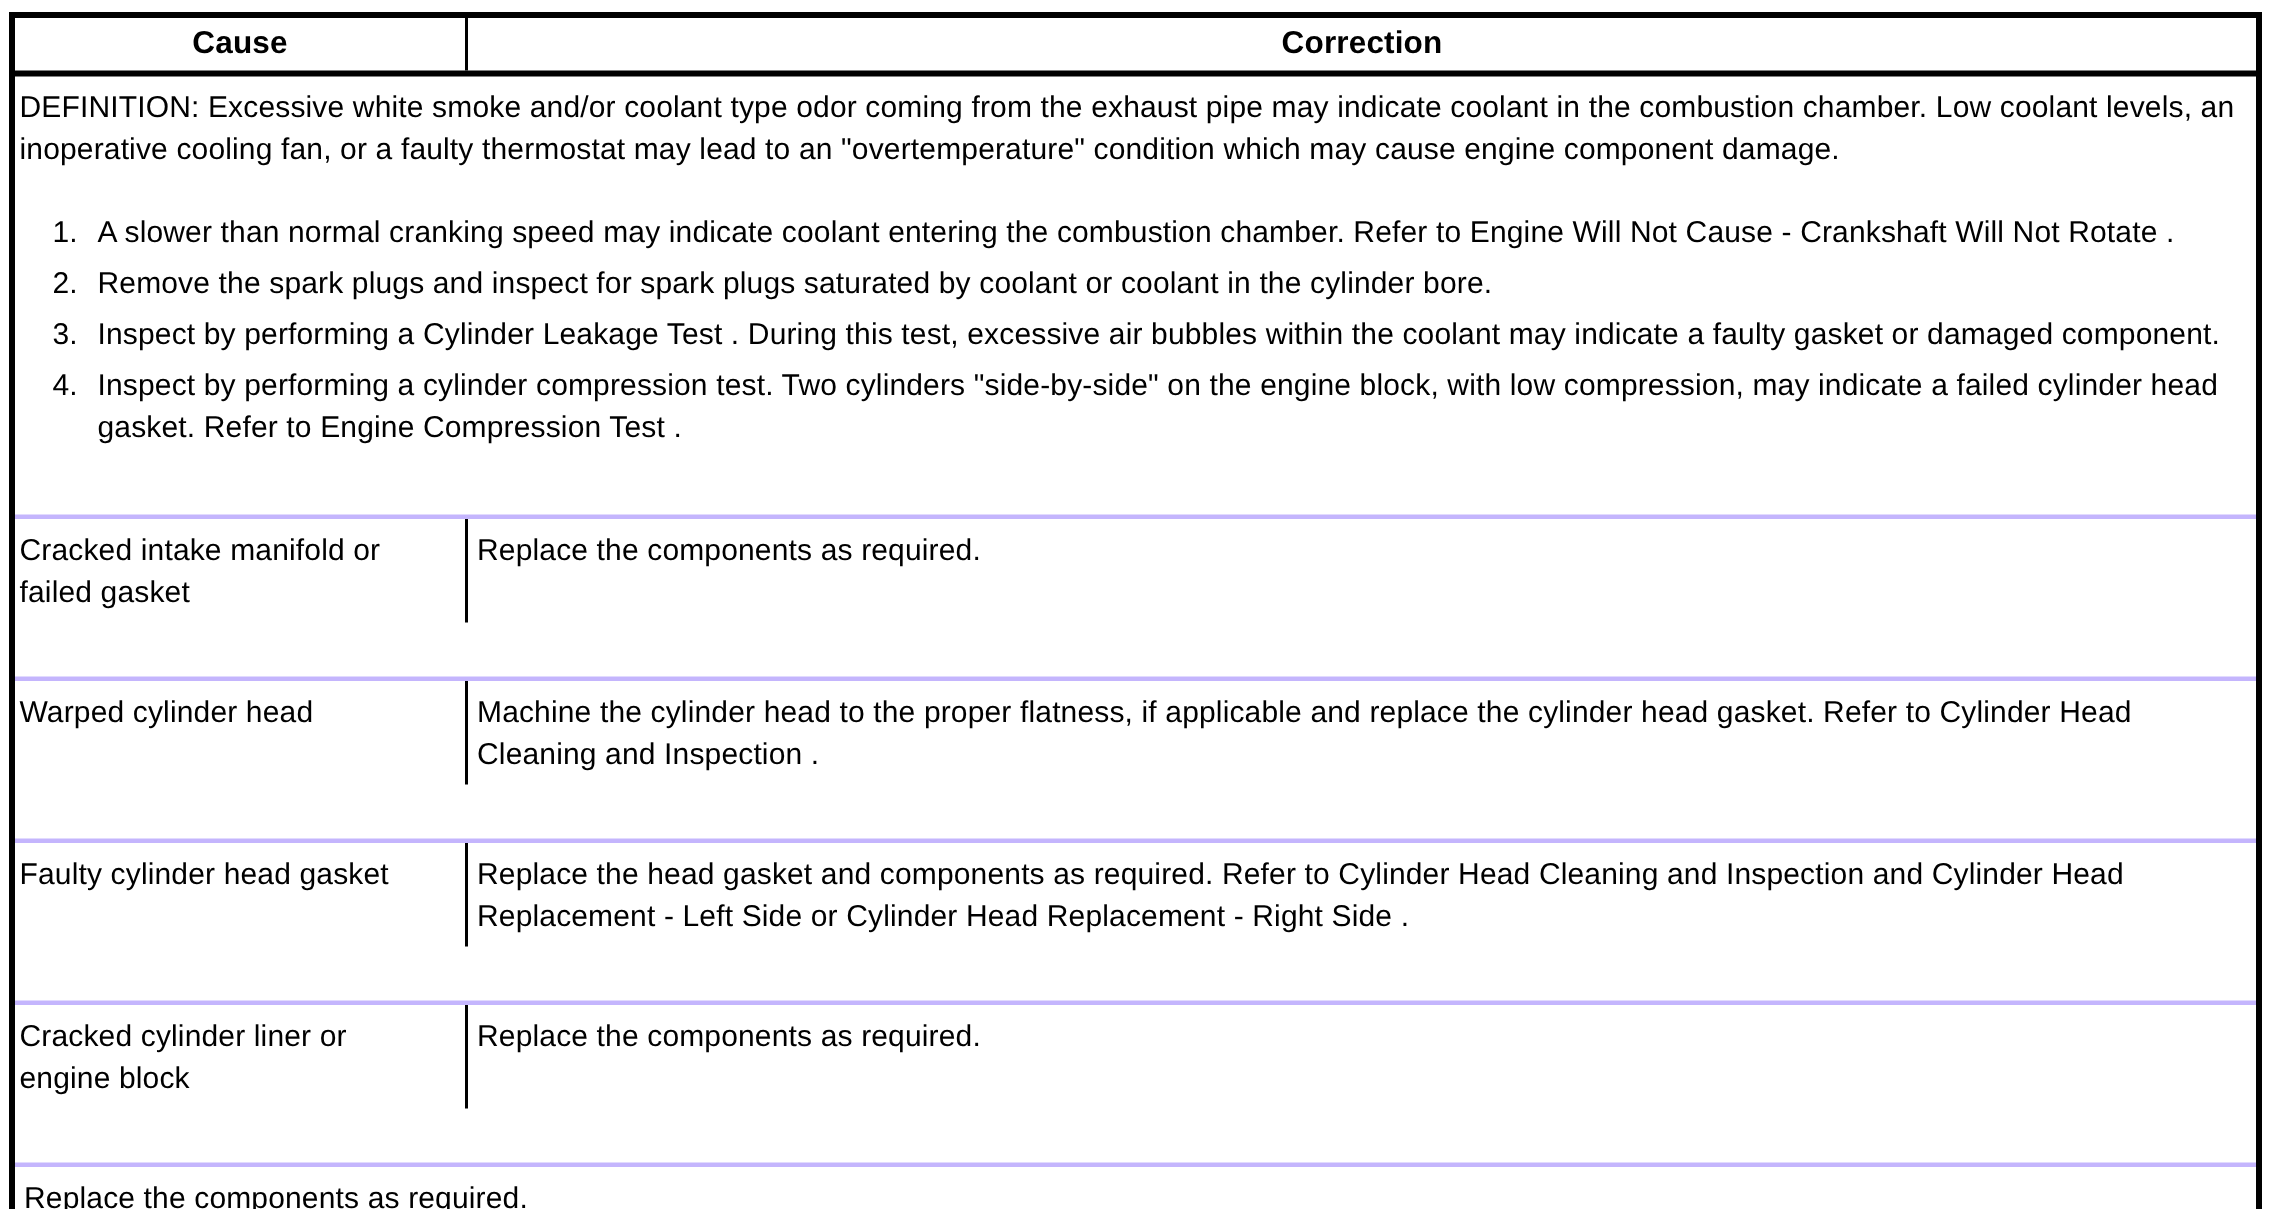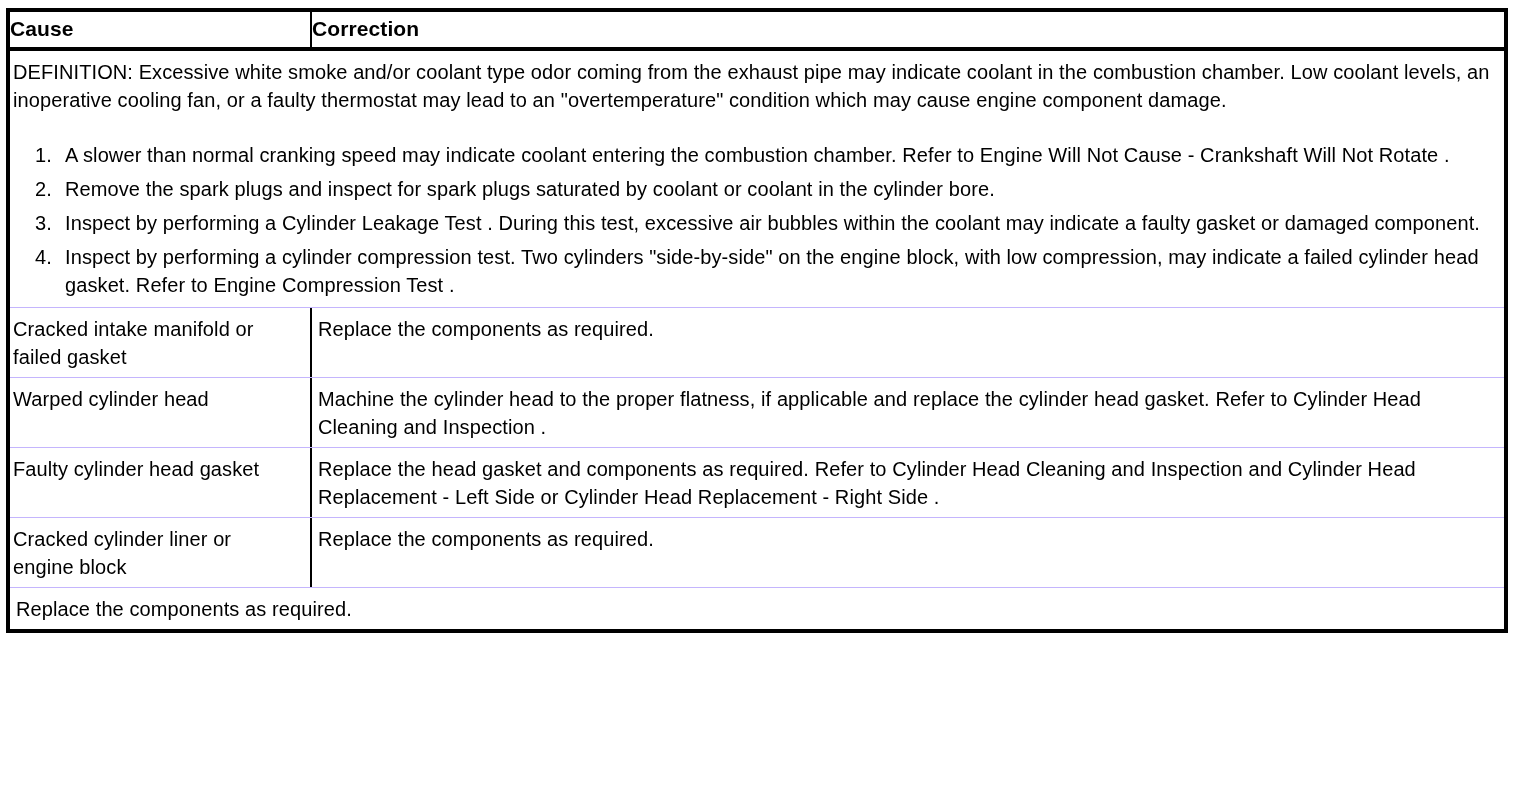"Cause" .header-cell { text-align: none -> center }
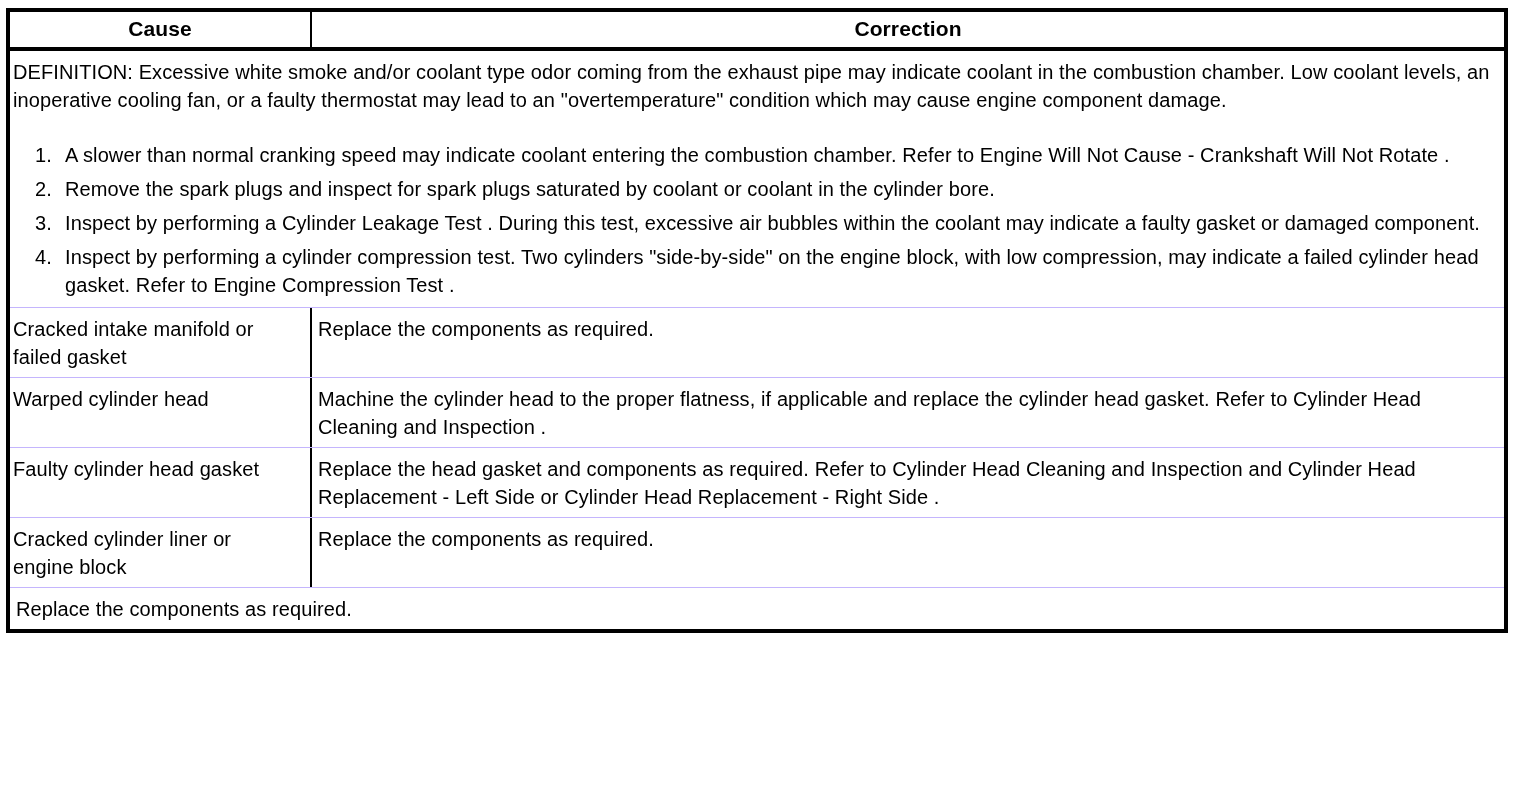"Cracked intake manifold or failed" .data-row { border-top: 1px solid #c4b5fd -> 3px solid #c4b5fd; margin-top: none -> 36px }
